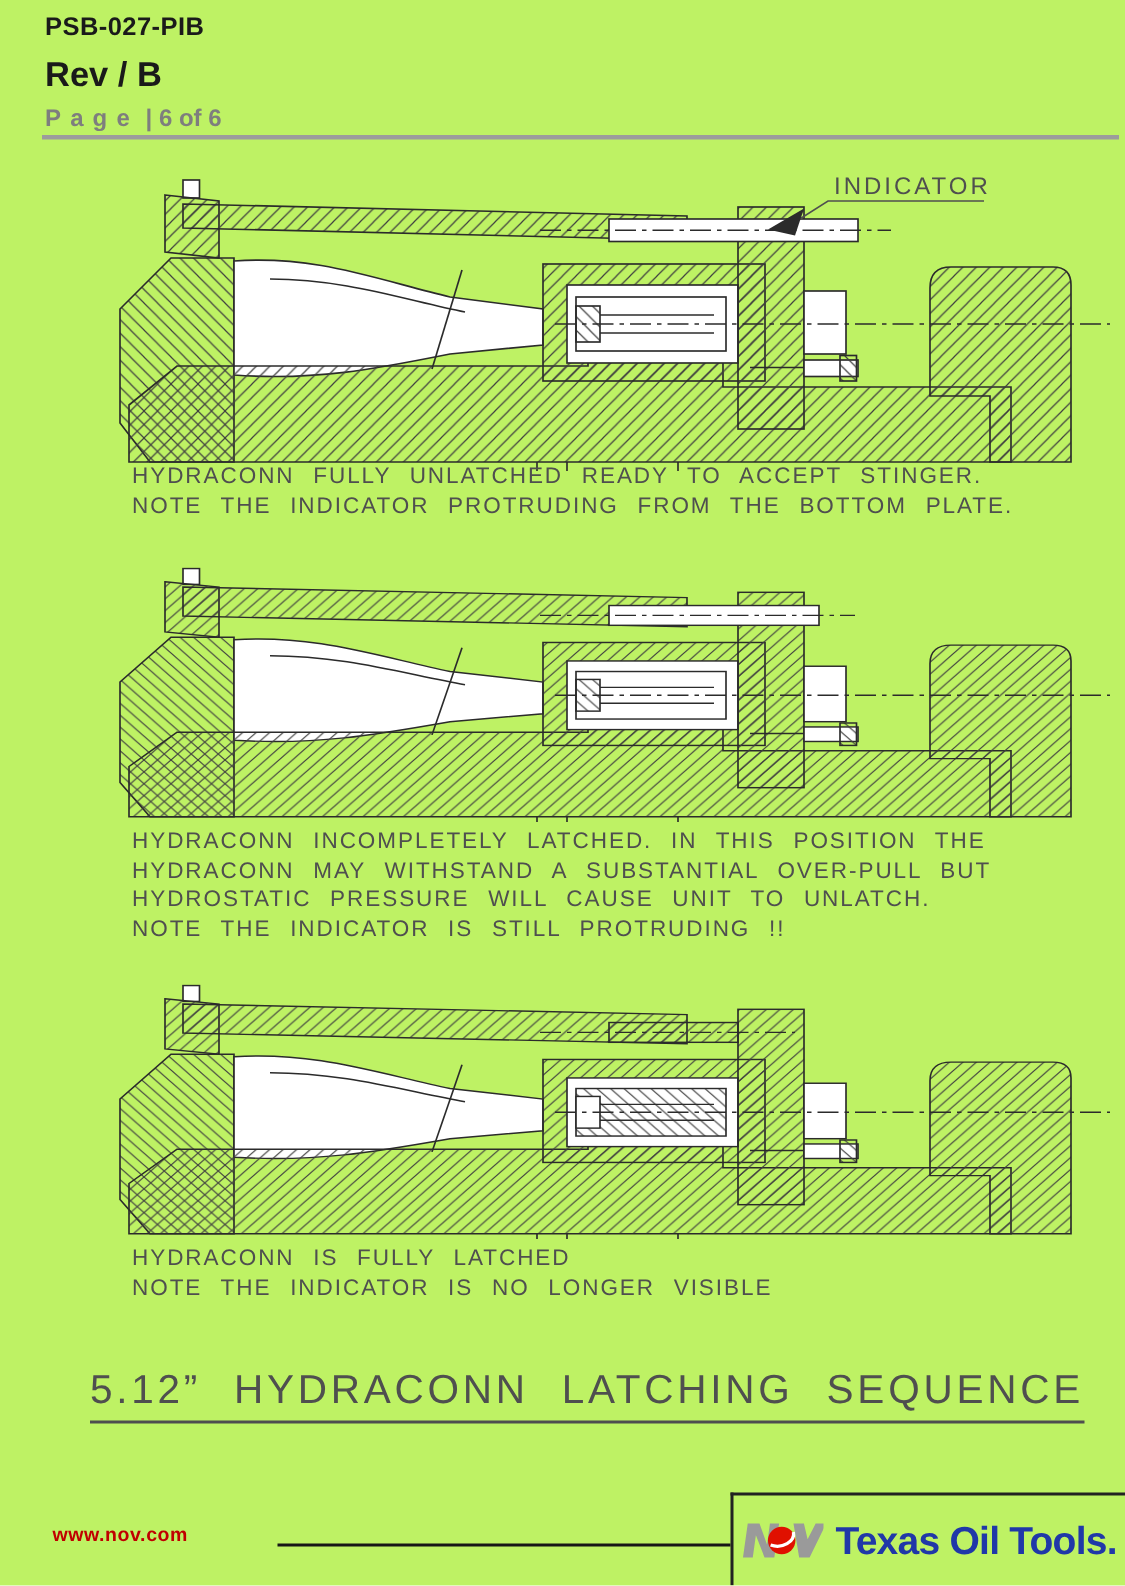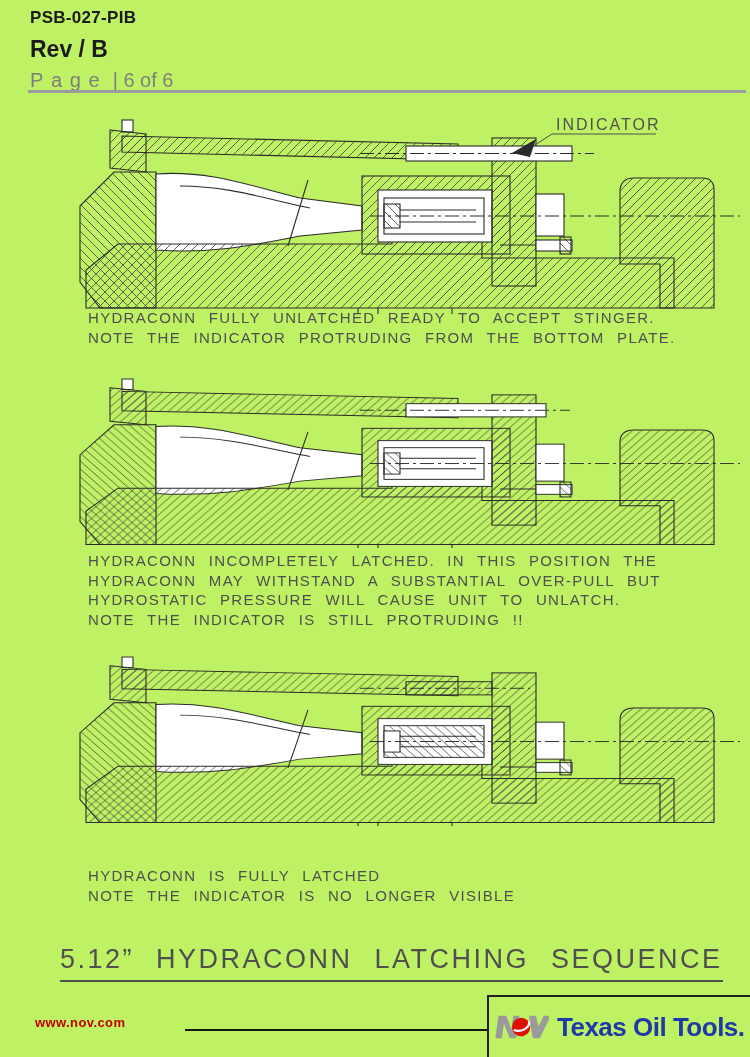"Page | 6 of 6" .hdr .pageline { font-size: 20px -> 16px; font-weight: normal -> bold }
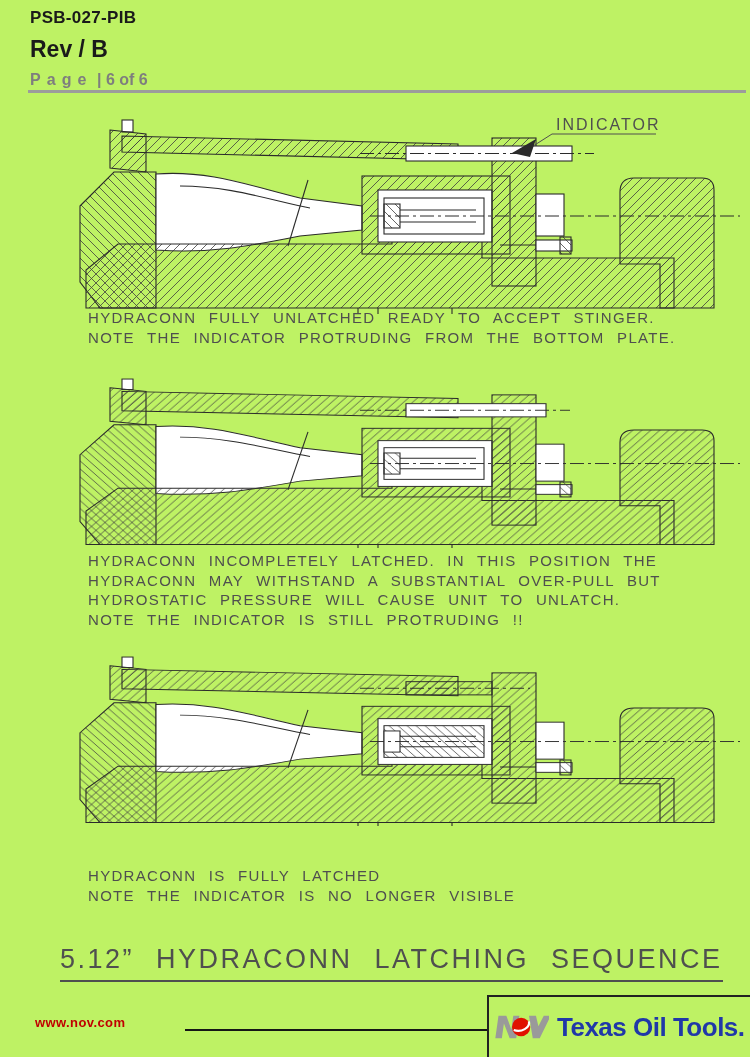"HYDRACONN IS FULLY LATCHED" div.caption { top: 866px -> 829px }
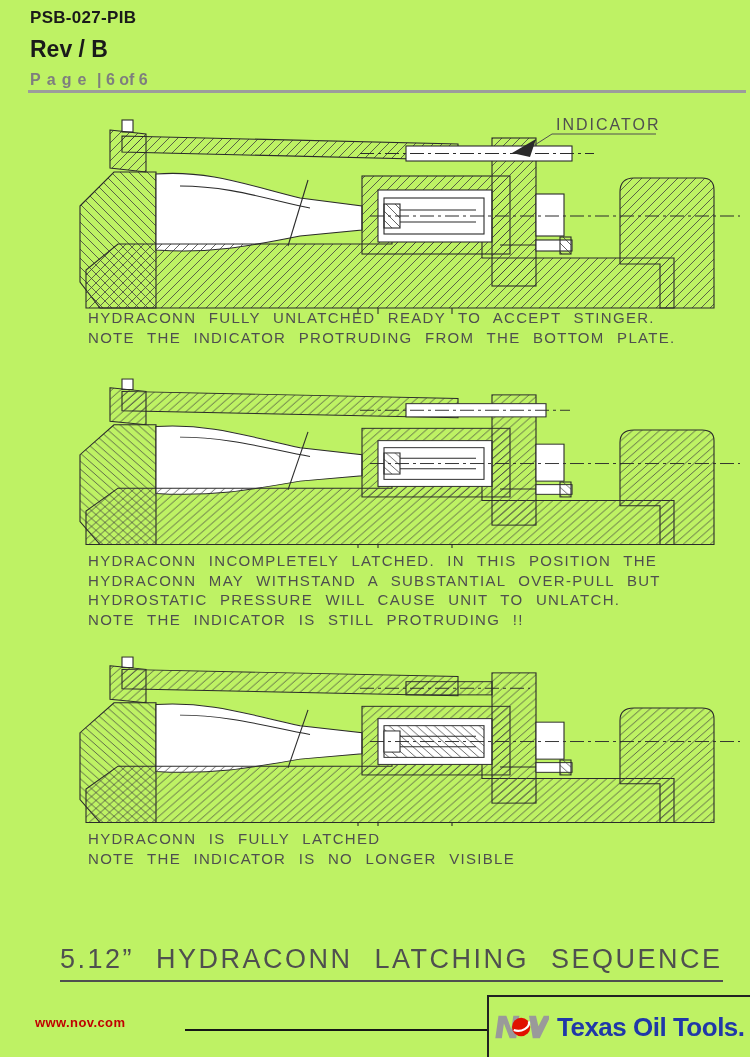"5.12” HYDRACONN LATCHING SEQUENCE" .seq-title { top: 944px -> 911px }
